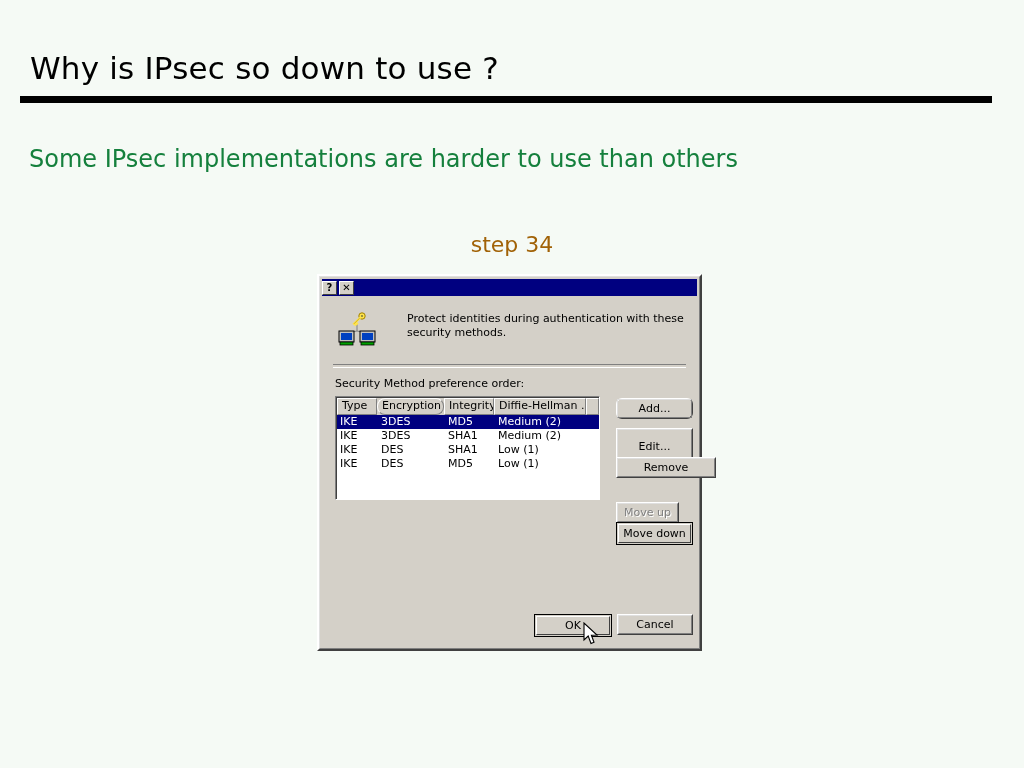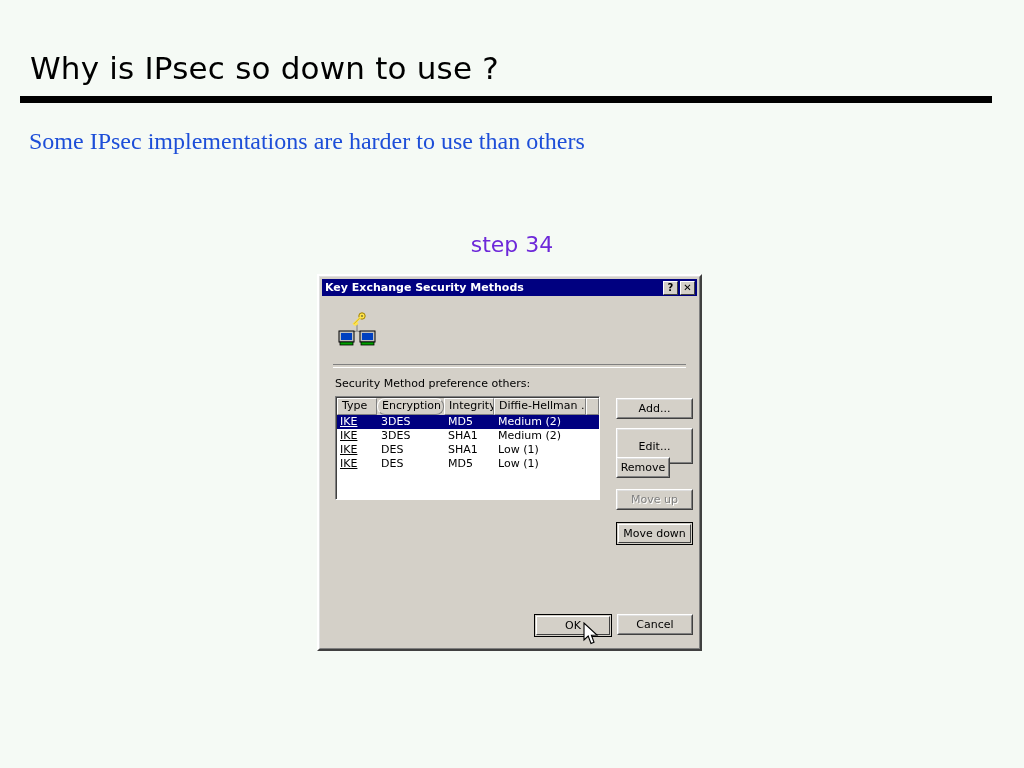"Some IPsec implementations are harder" #slide-subtitle { color: #1d4ed8 -> #15803d; font-family: Liberation Serif, serif -> none; top: 128px -> 145px }
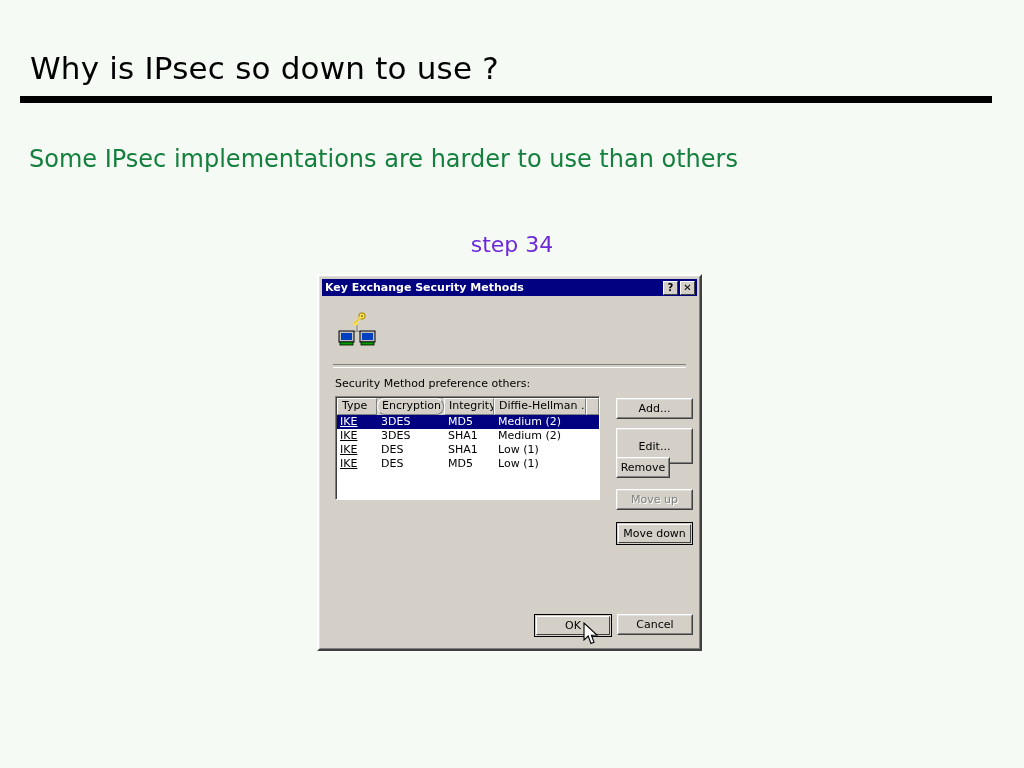"step 34" #step-label { color: #6d28d9 -> #a16207 }
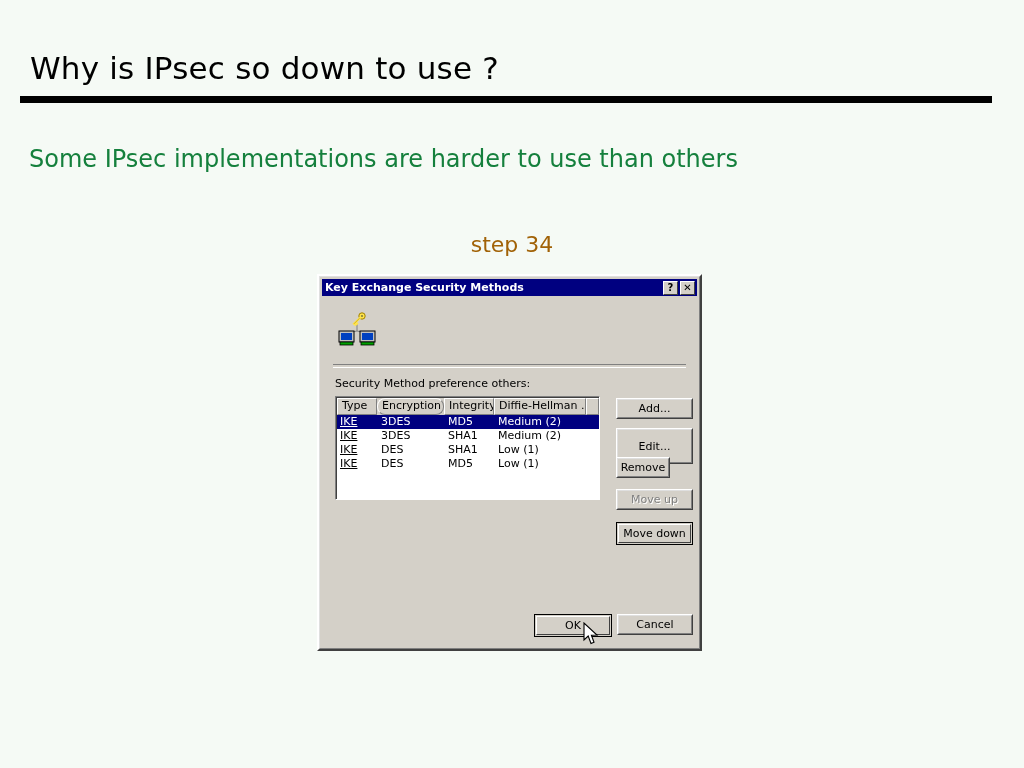"Key Exchange Security Methods" span { html: <span>Key Exchange Security Methods</span> -> none }
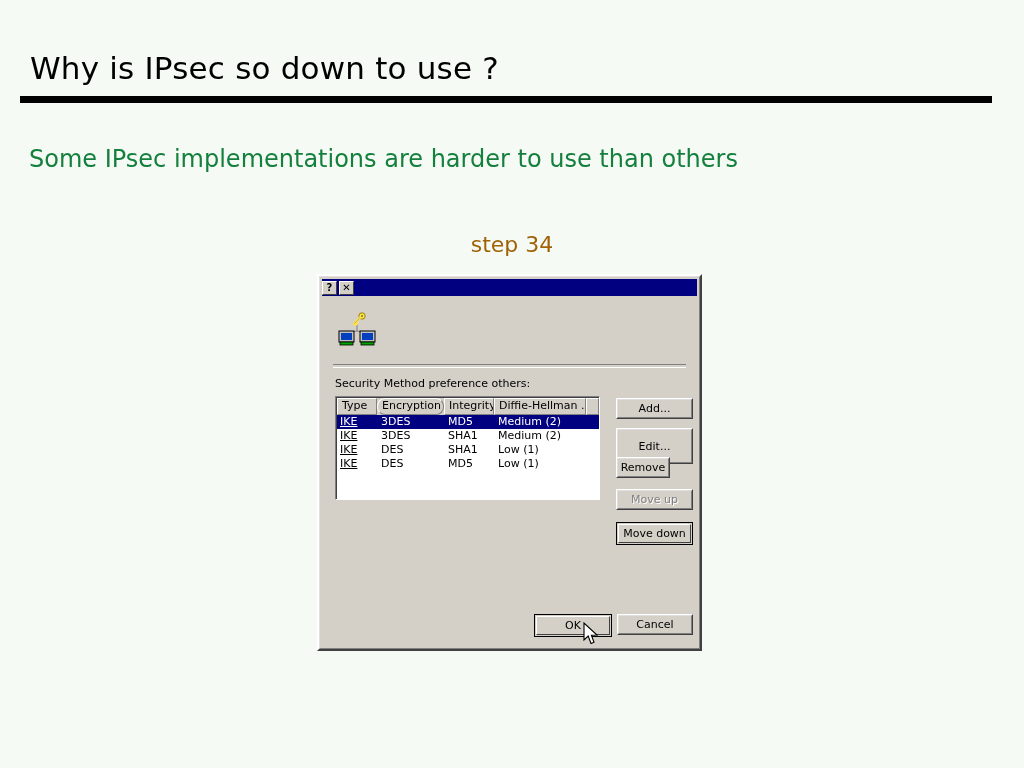"Protect identities during authentication" div { html: none -> <div>Protect identities during authentication with these security methods.</div> }
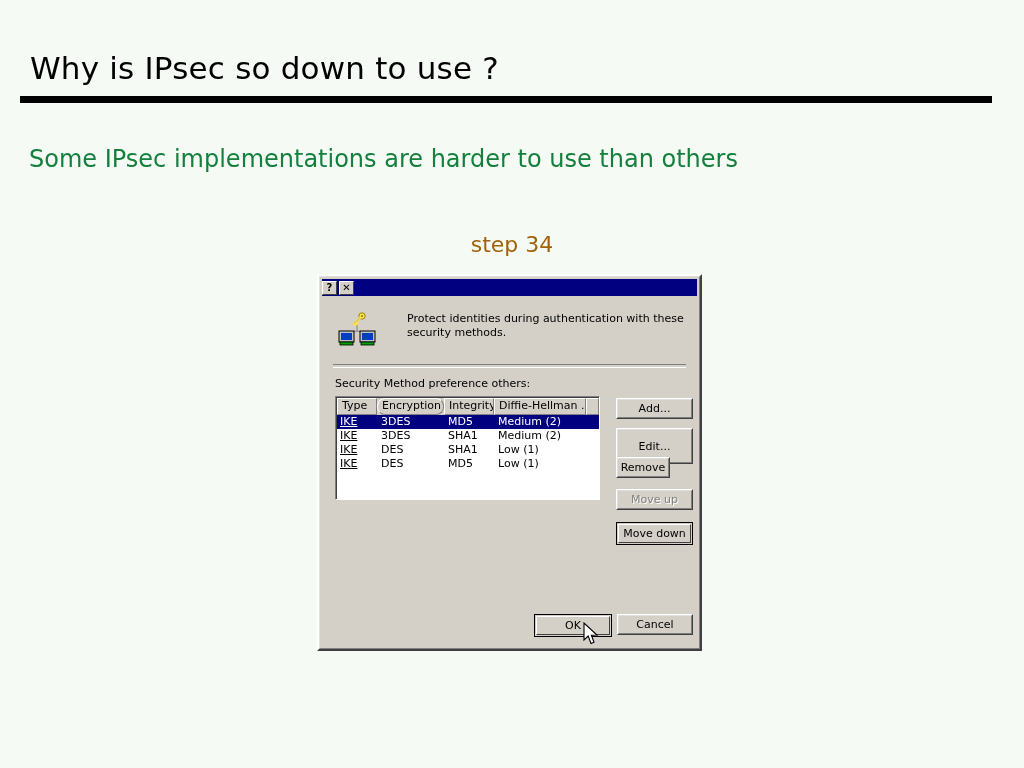"Security Method preference others:" div { text: others -> order }
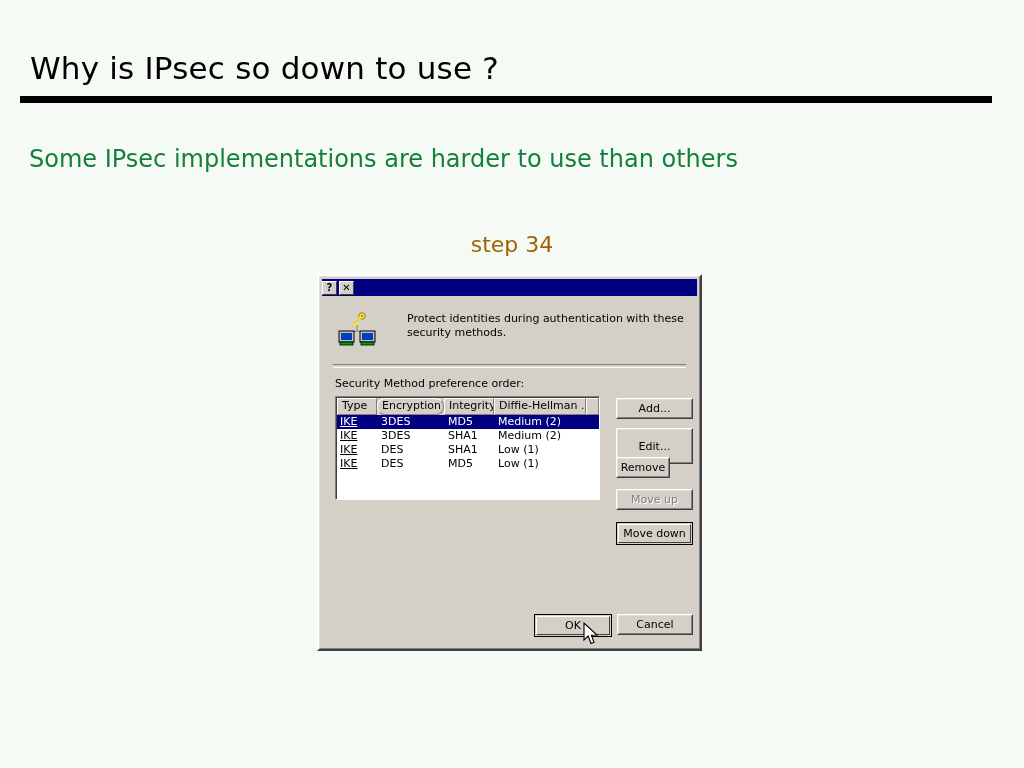"Add..." #btn-add { border-radius: none -> 6px }
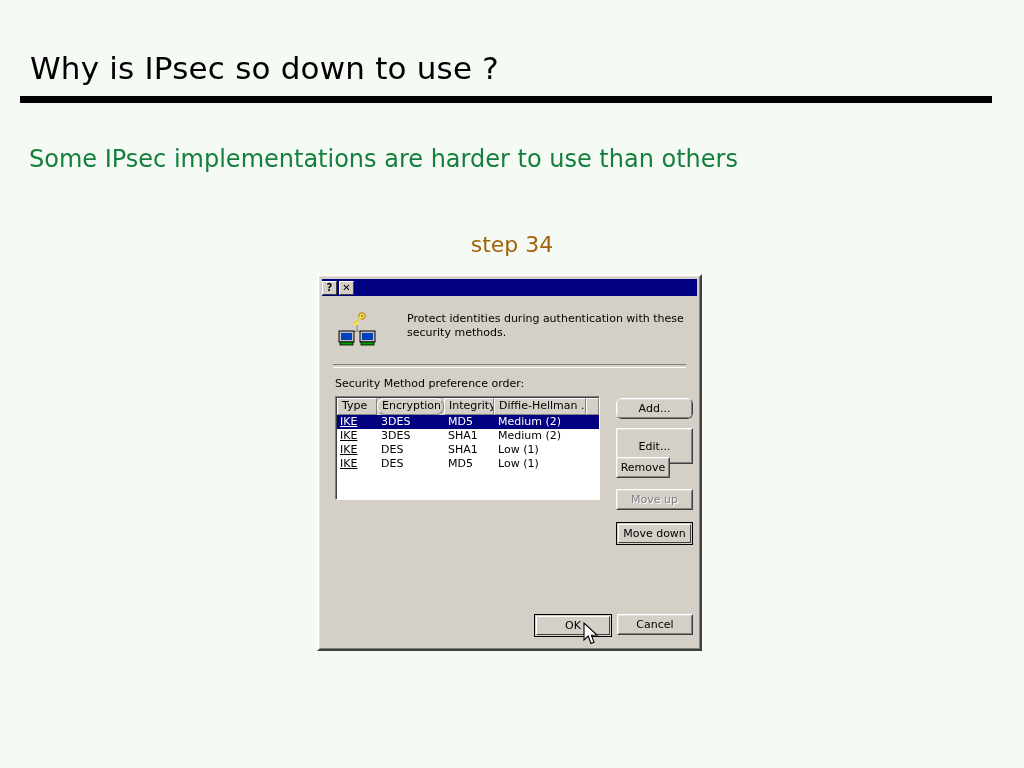"IKE" .cell-type { text-decoration: underline -> none }
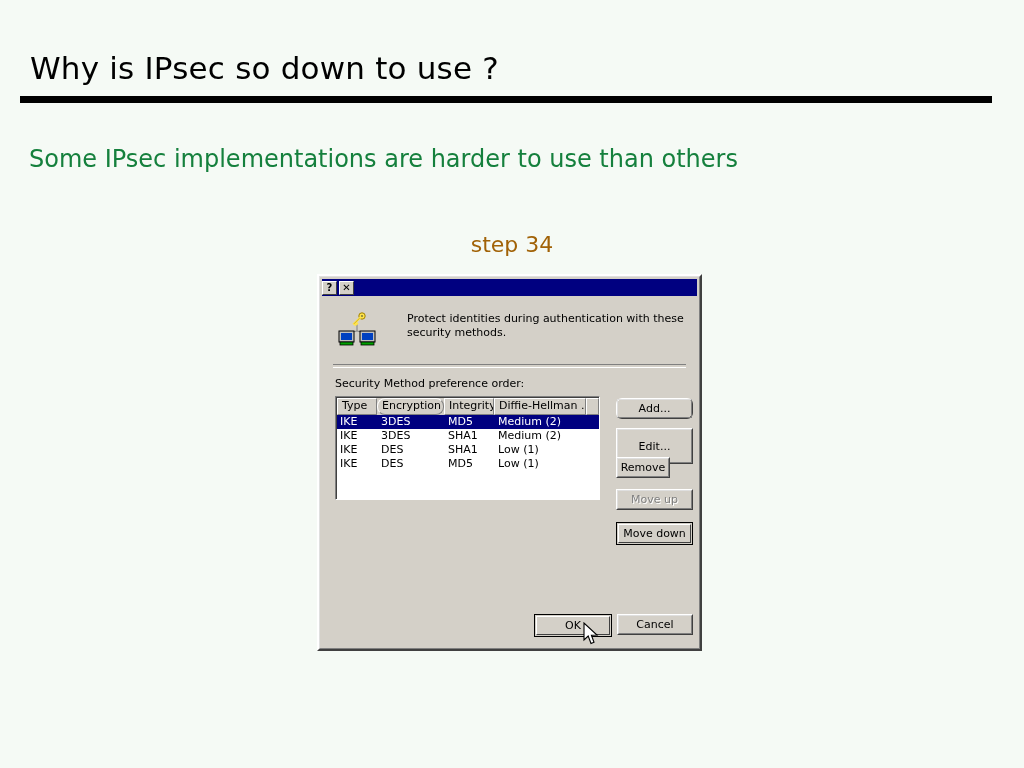"Remove" #btn-remove { width: 54px -> 100px }
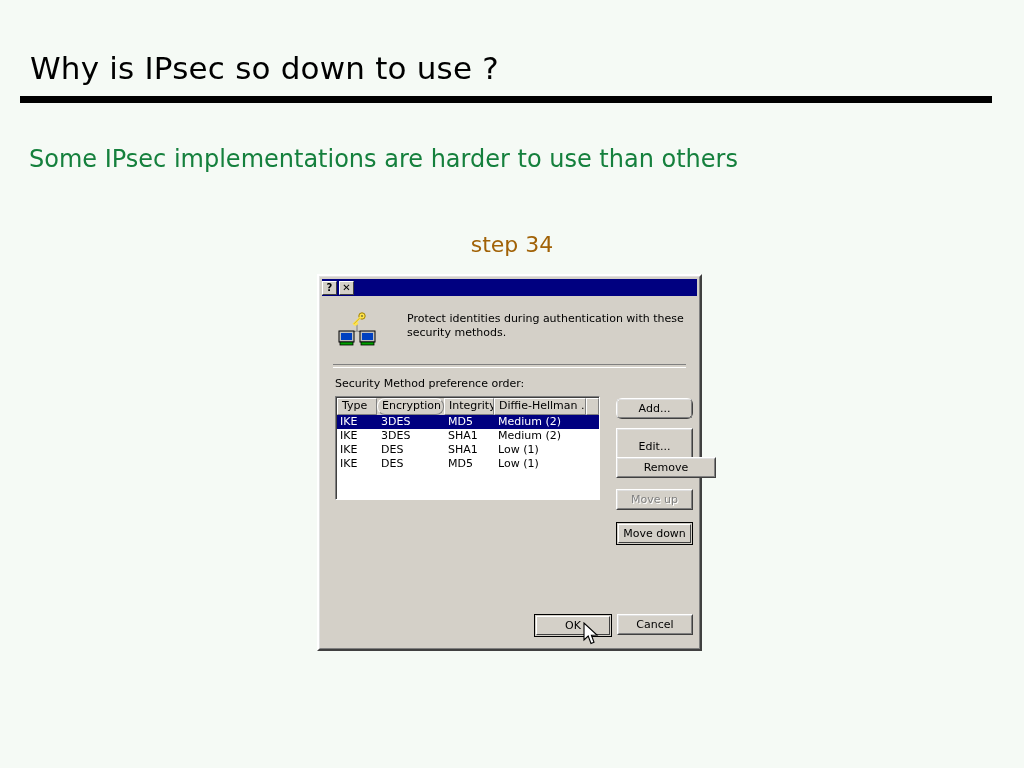"Move up" #btn-moveup { top: 212px -> 225px; width: 77px -> 63px }
